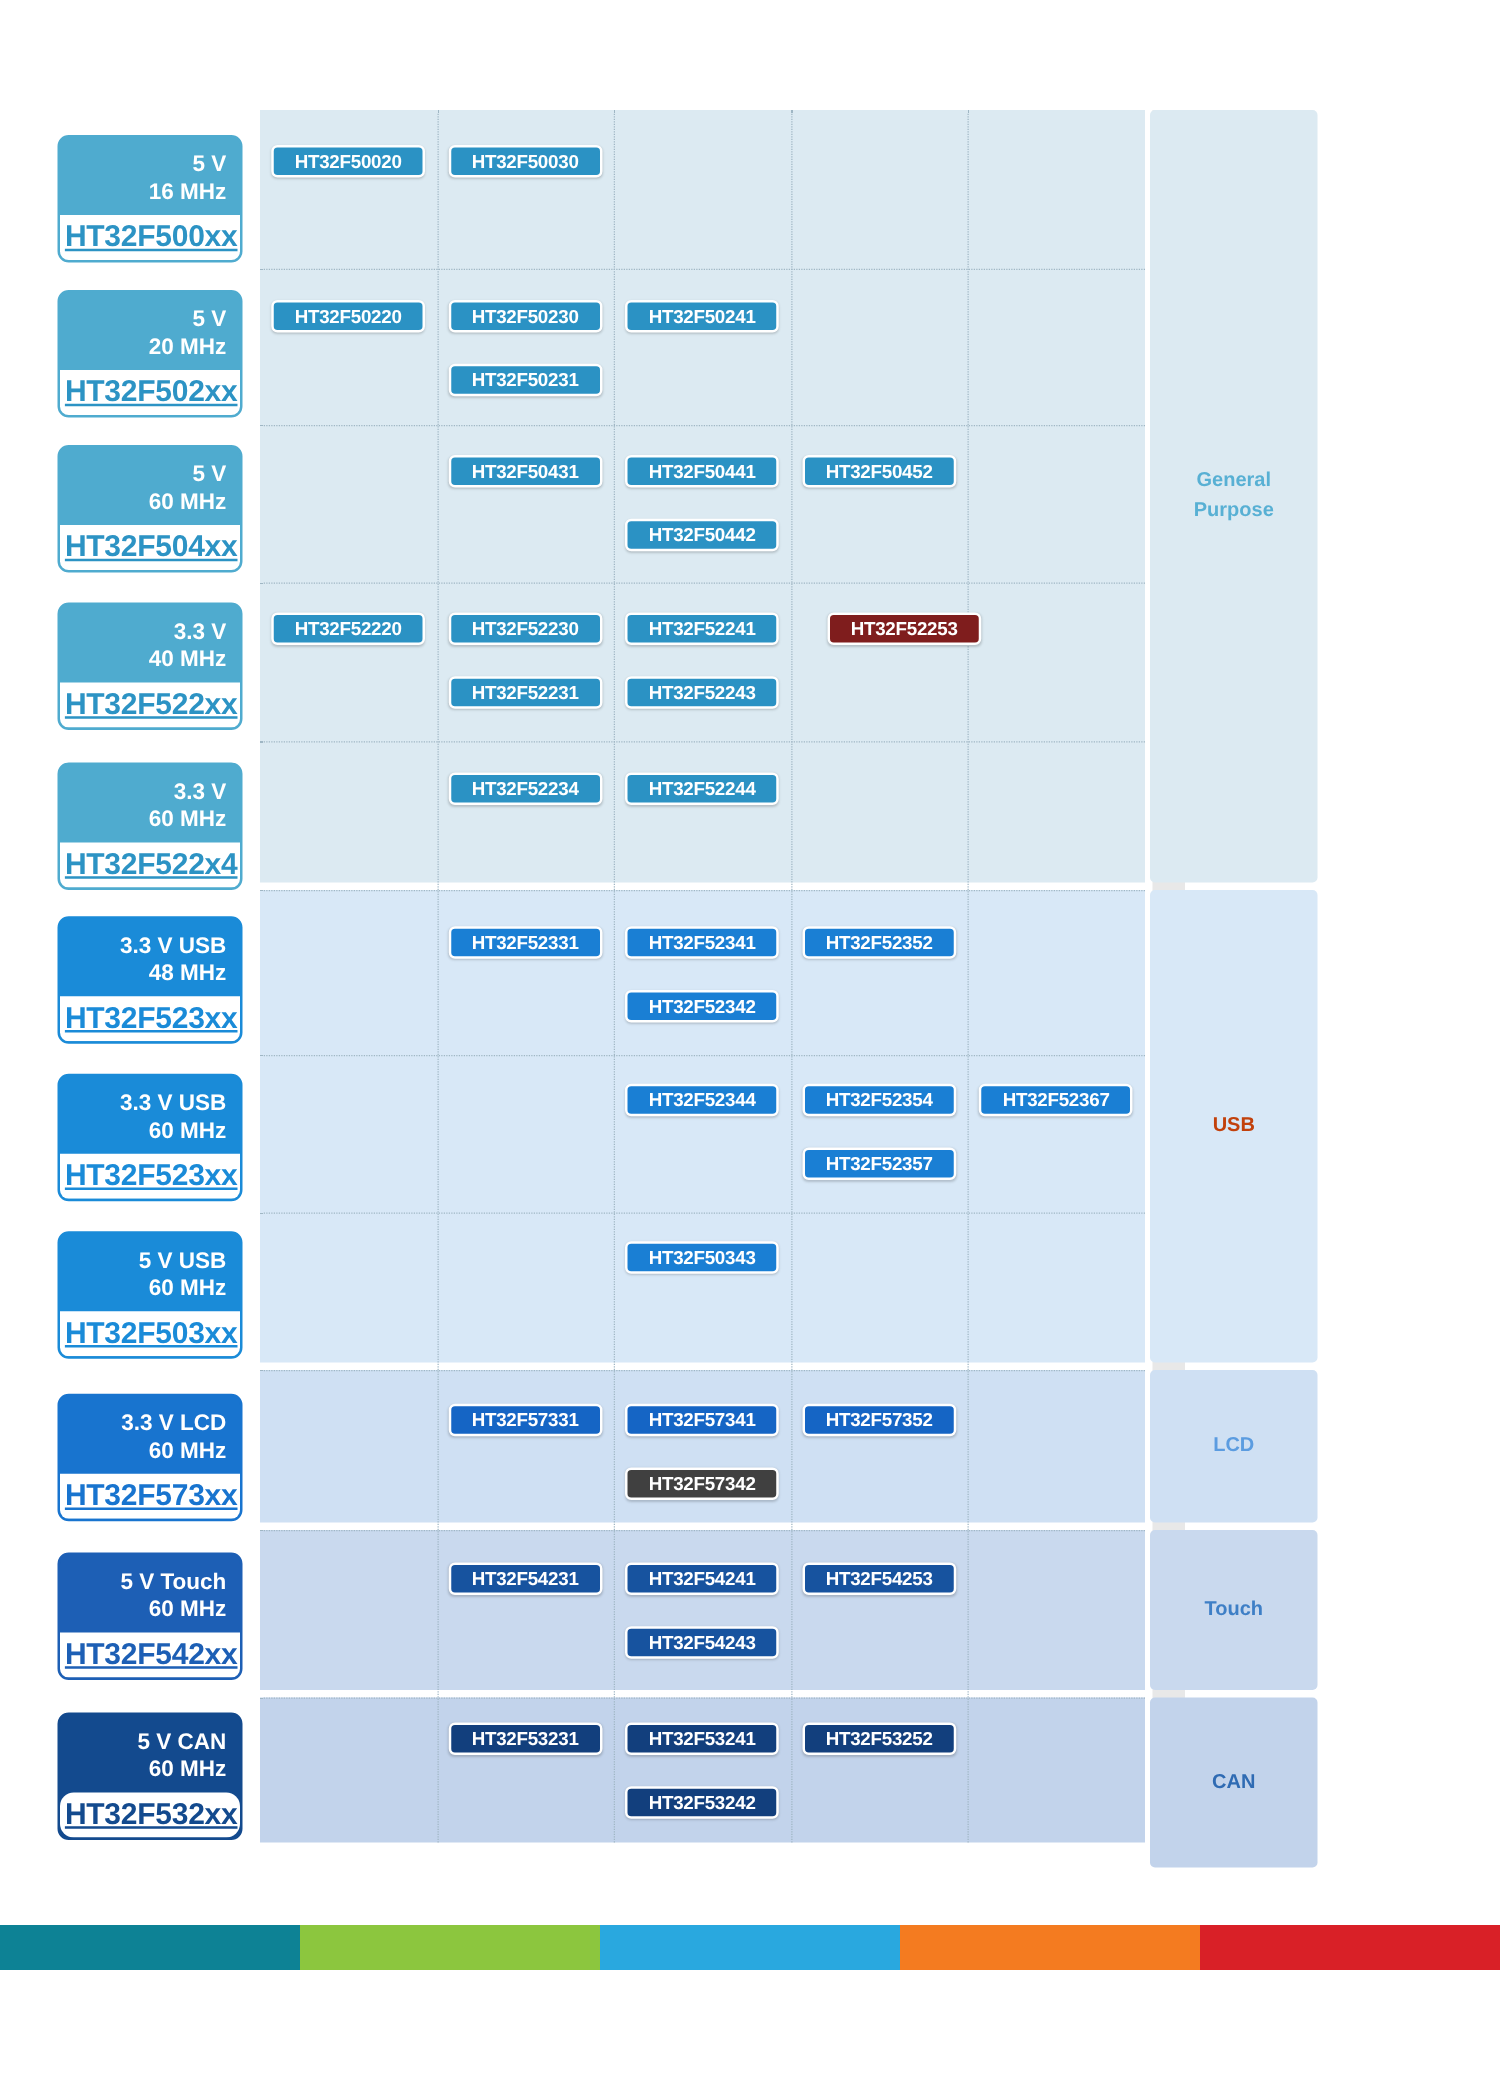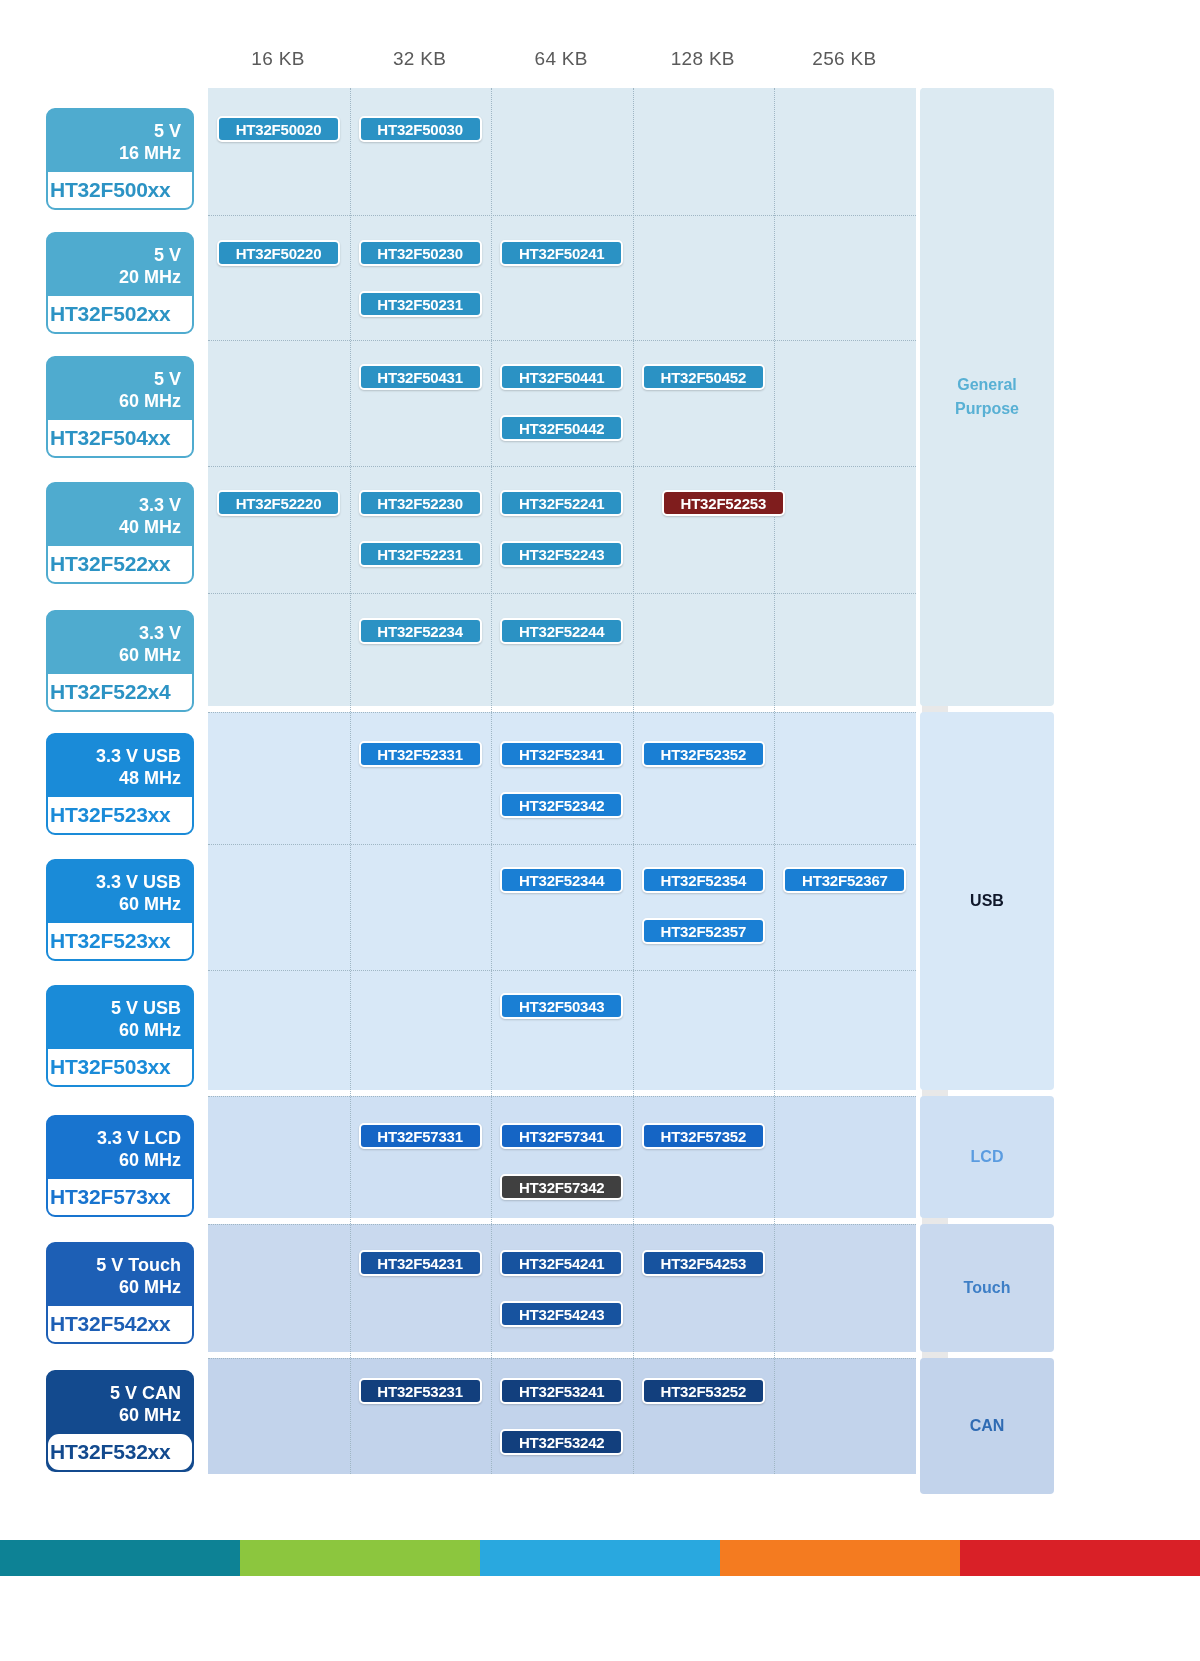"16 KB" div.col-headers { html: <div> <div>16 KB</div> <div>32 KB</div> <div>64 KB</div> <div>128 KB</div> <div>256 KB</div> </div> -> none }
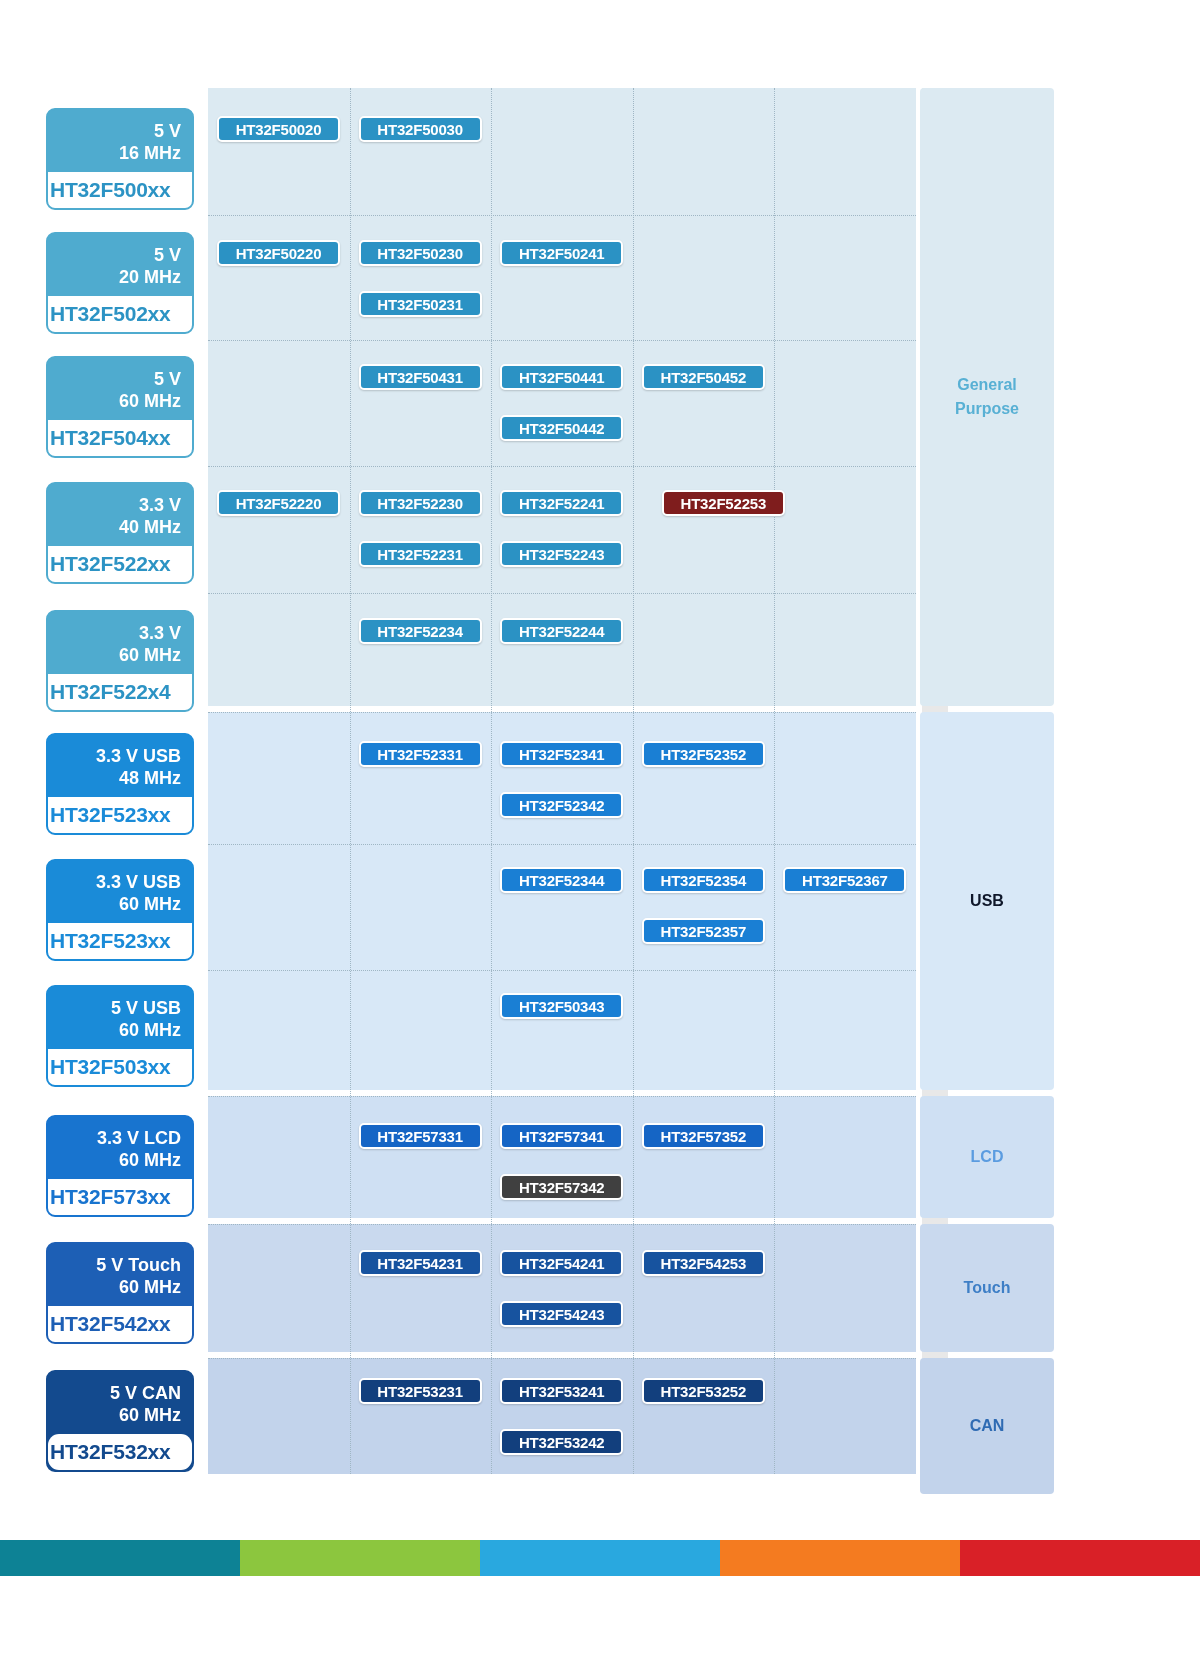"HT32F500xx" .fam .bot { font-size: 21px -> 24px; text-align: left -> right; text-decoration: none -> underline }
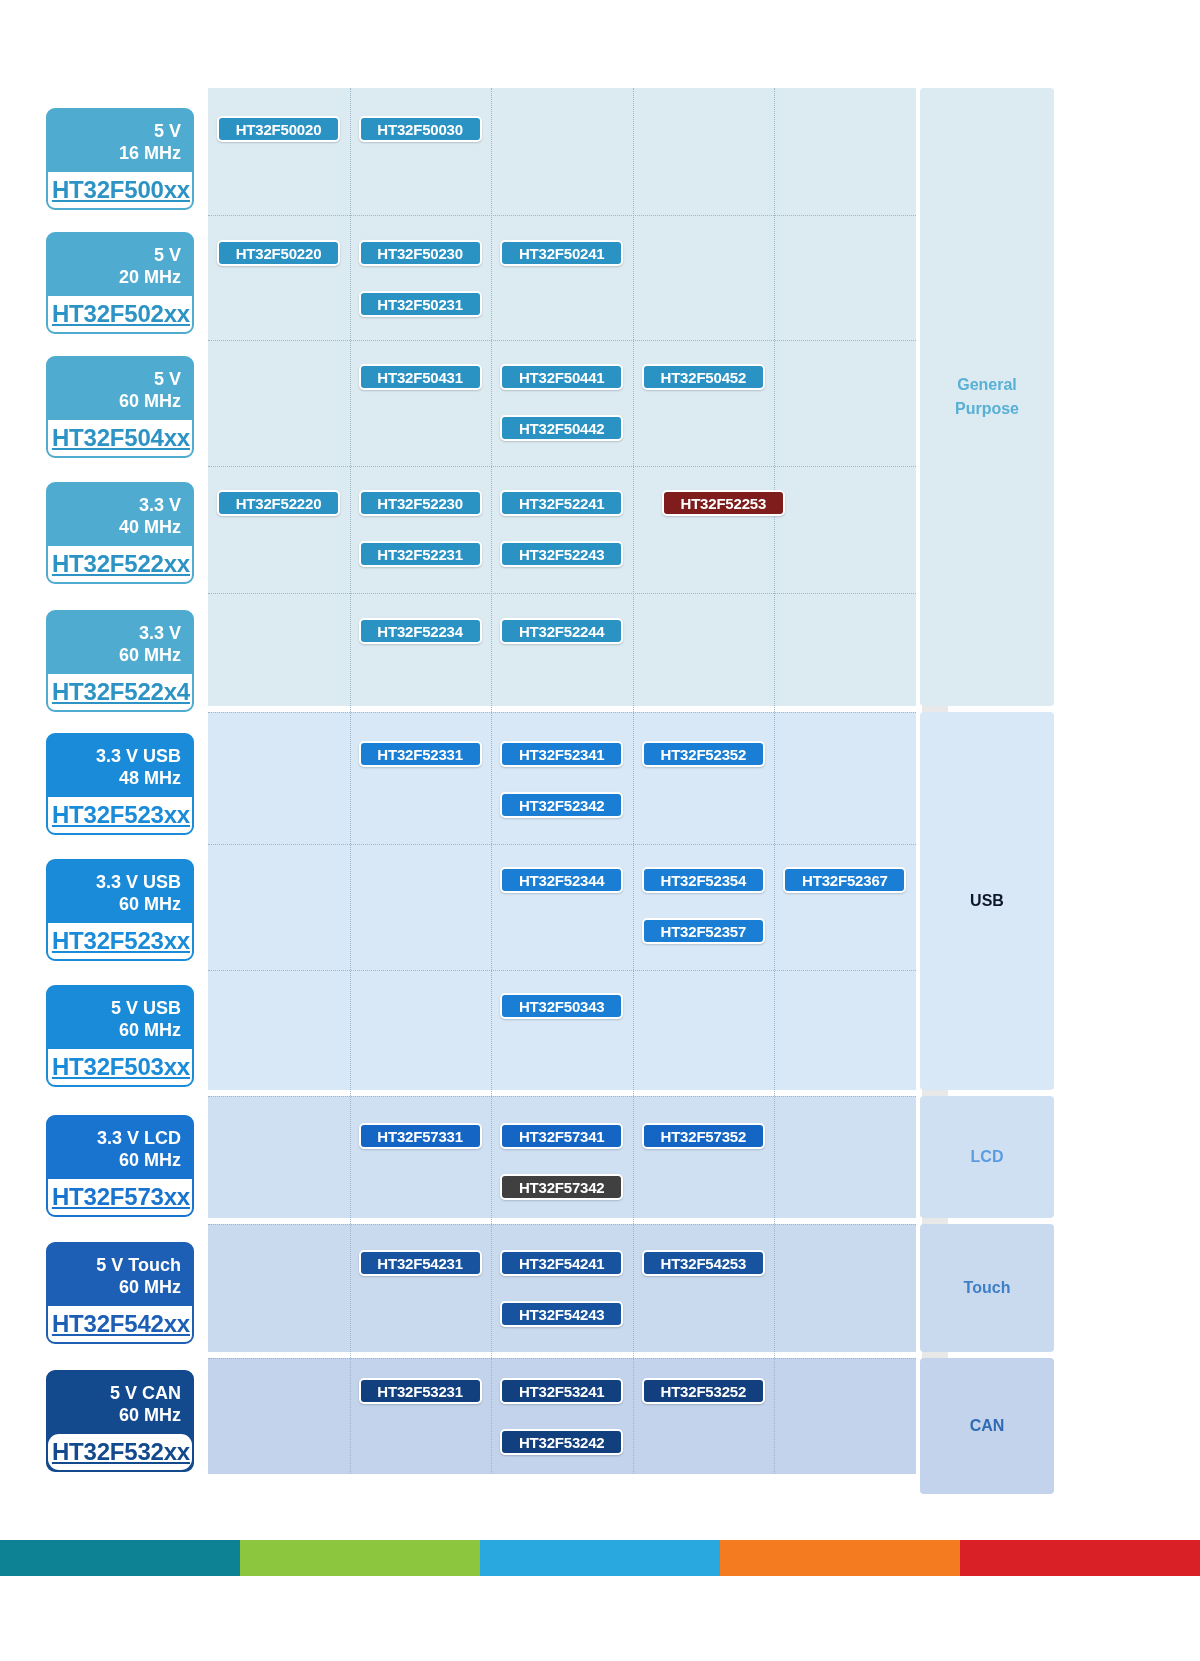"USB" div.cat { color: #0f172a -> #c2410c }
